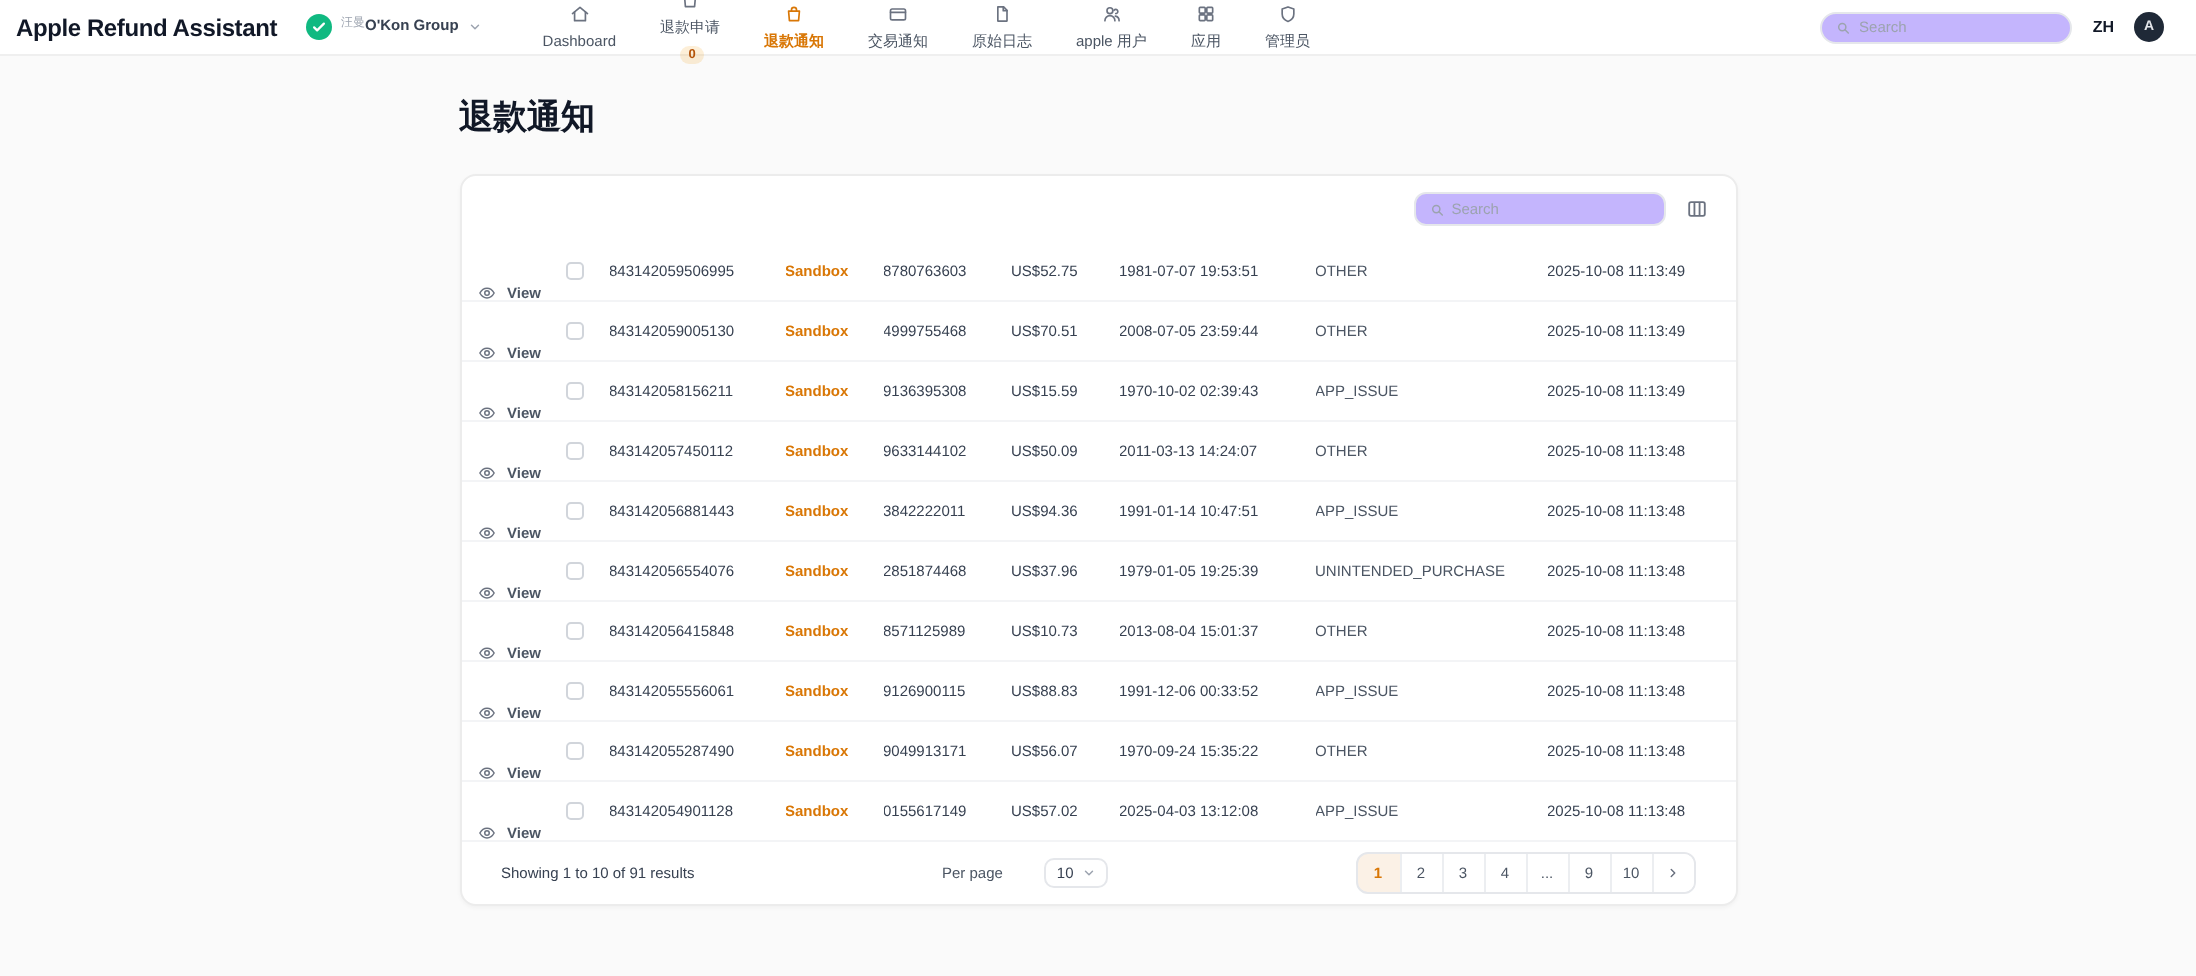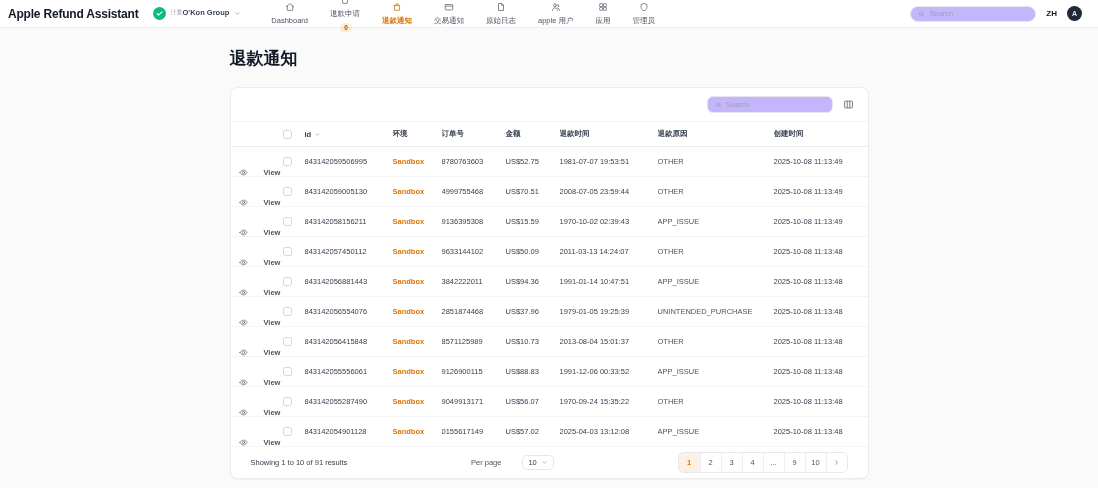"id" div.thead { html: <div> <div></div> <div> <span></span> </div> <div> <span>id</span> <span> <svg> <path></path> </svg> </span> </div> <div>环境</div> <div>订单号</div> <div>金额</div> <div>退款时间</div> <div>退款原因</div> <div>创建时间</div> </div> -> none }
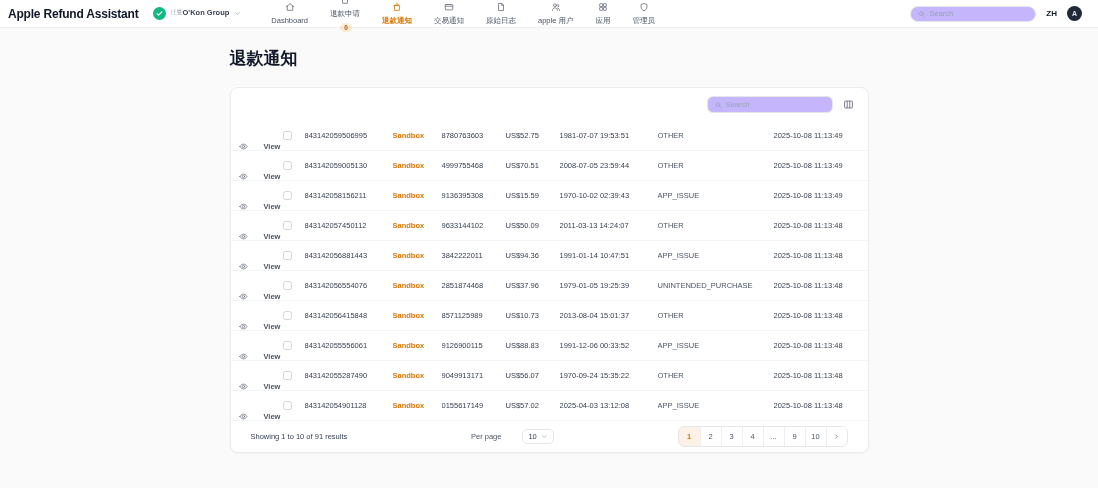"View" .view-btn { gap: 16px -> 6px }
